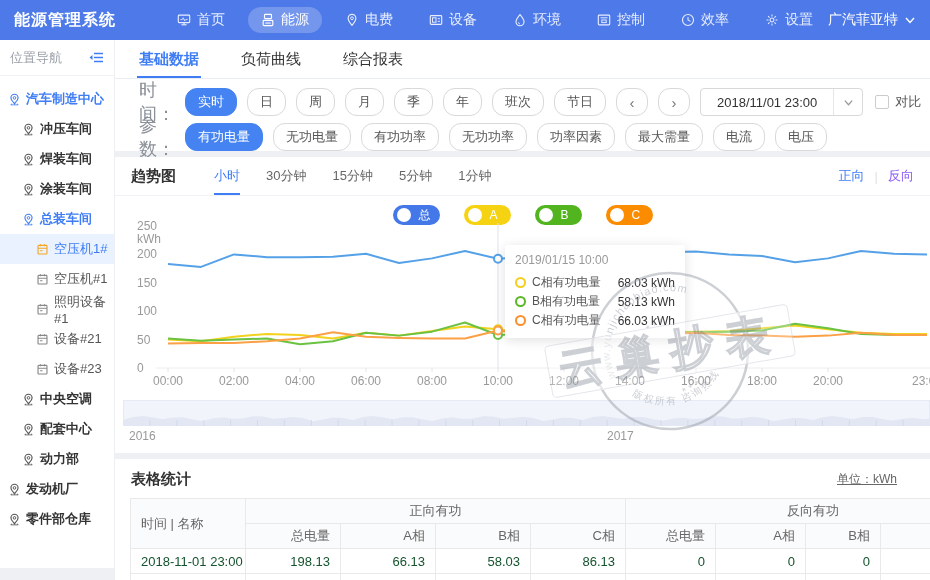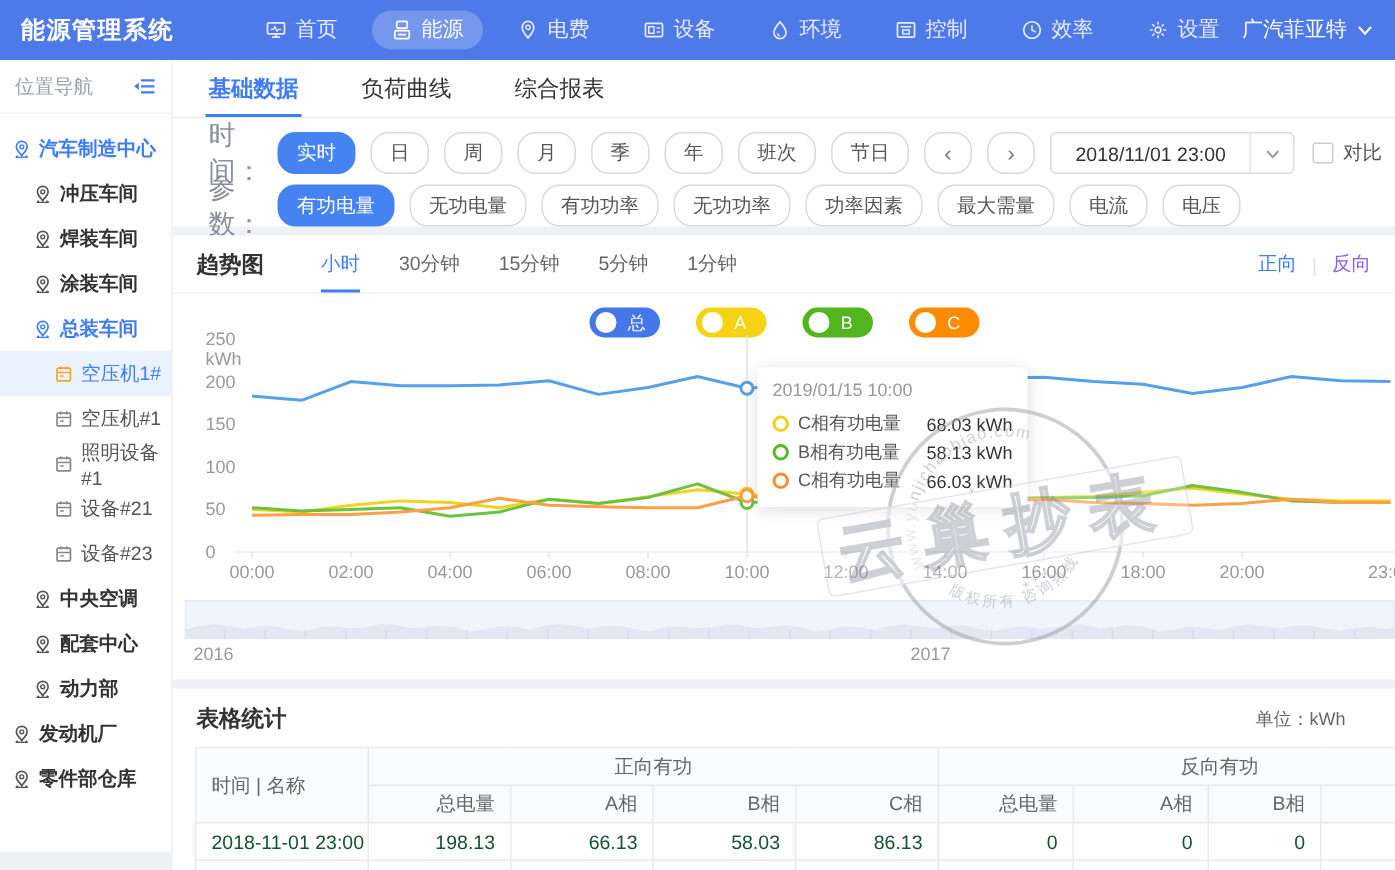"单位：kWh" .tlegend { text-decoration: none -> underline }
